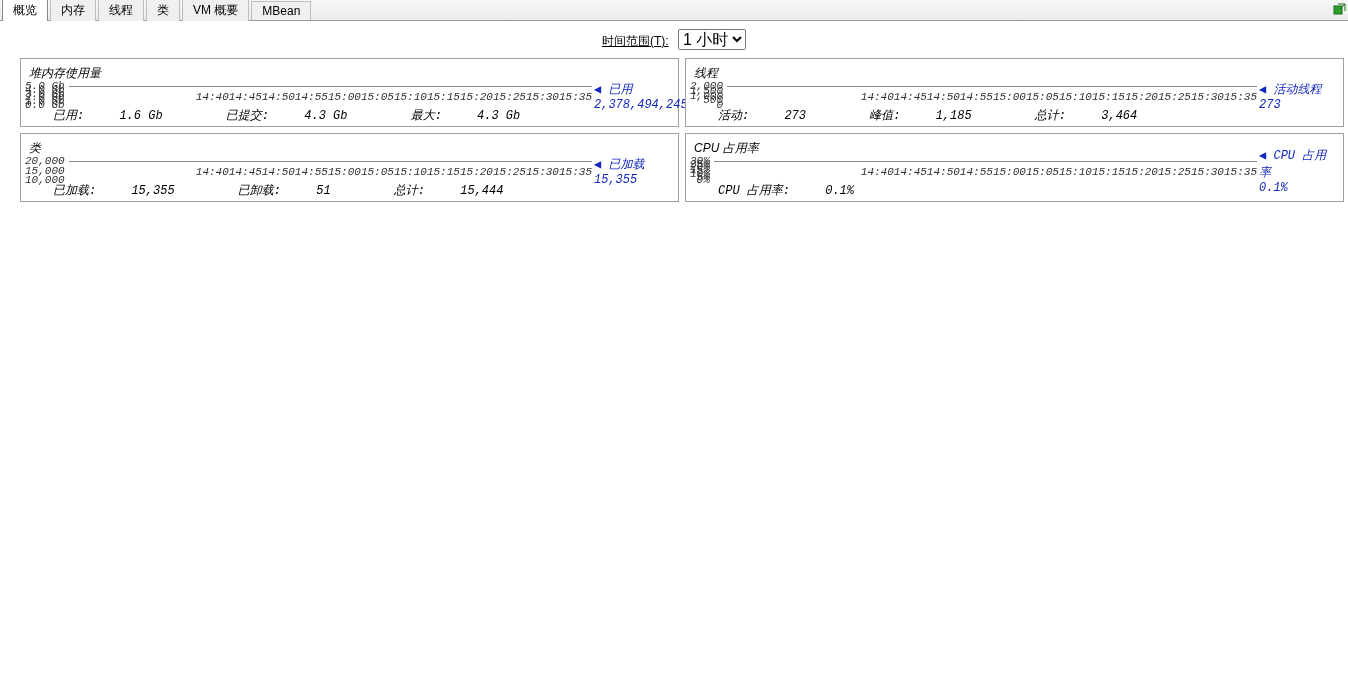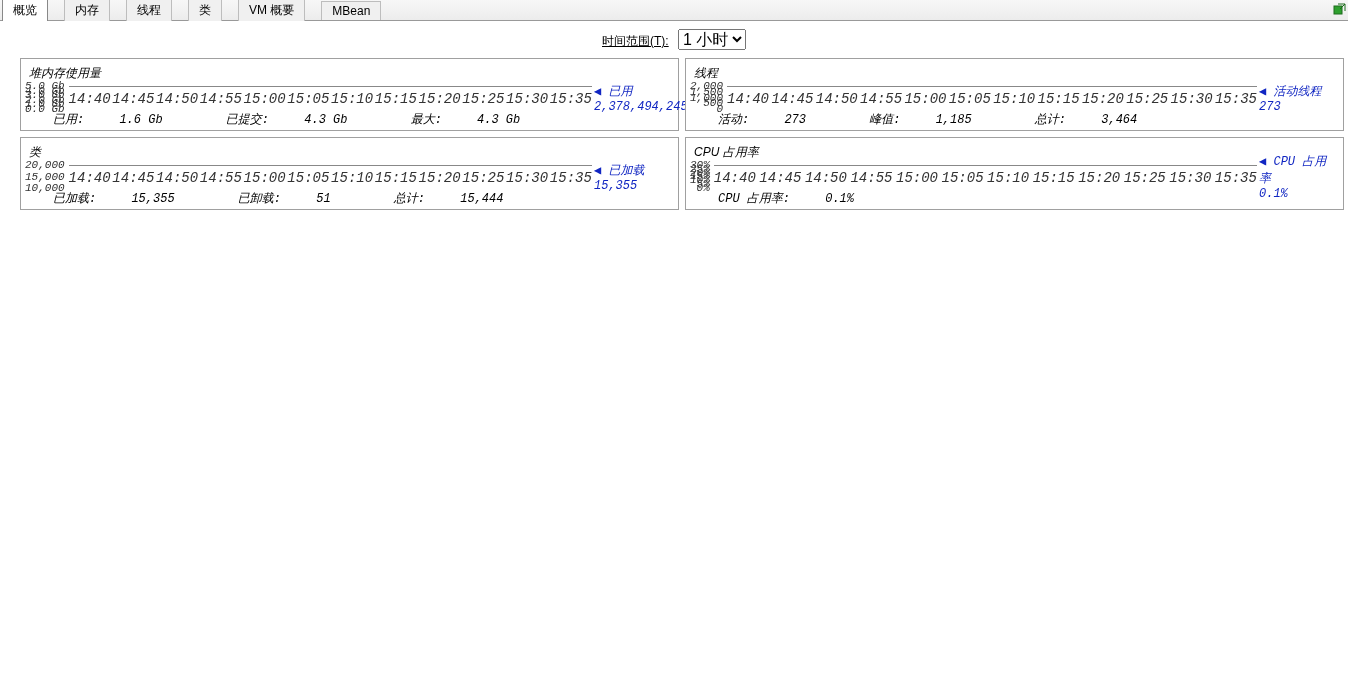"概览" .tab { margin-right: 16px -> 2px }
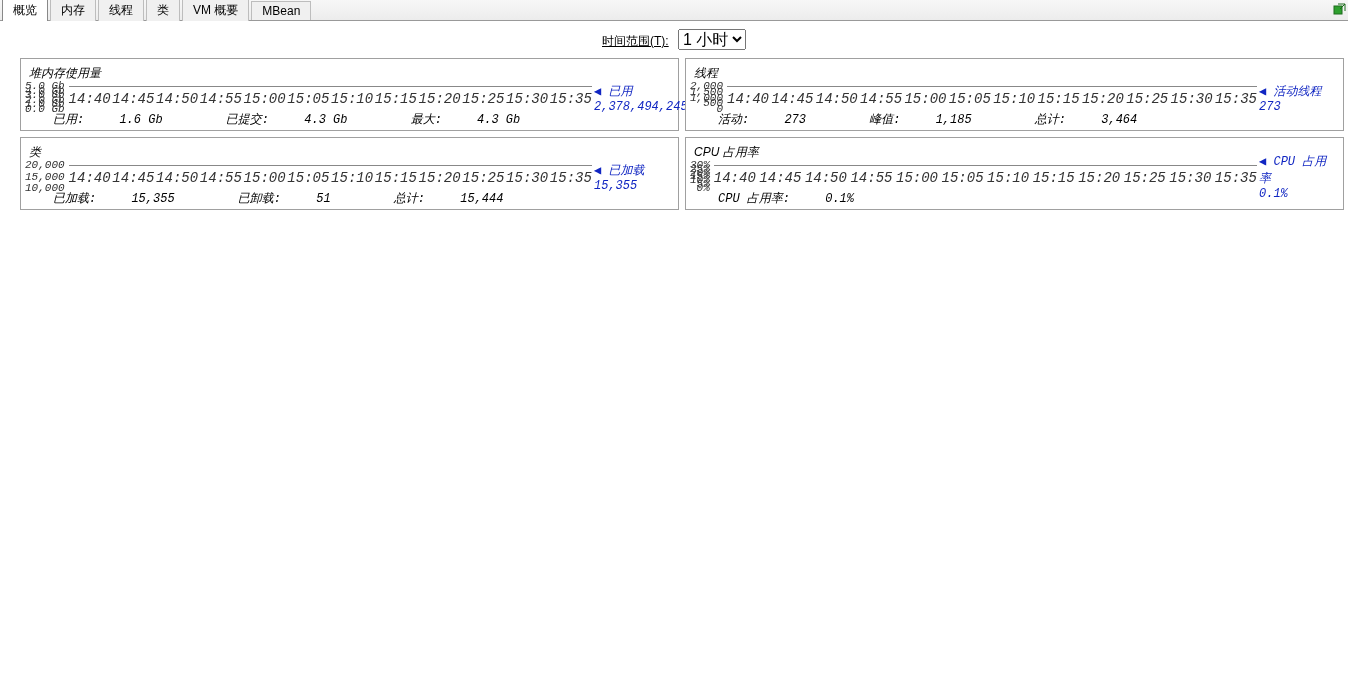"14:40" .x-axis { font-size: 14px -> 11px; justify-content: space-between -> flex-end }
